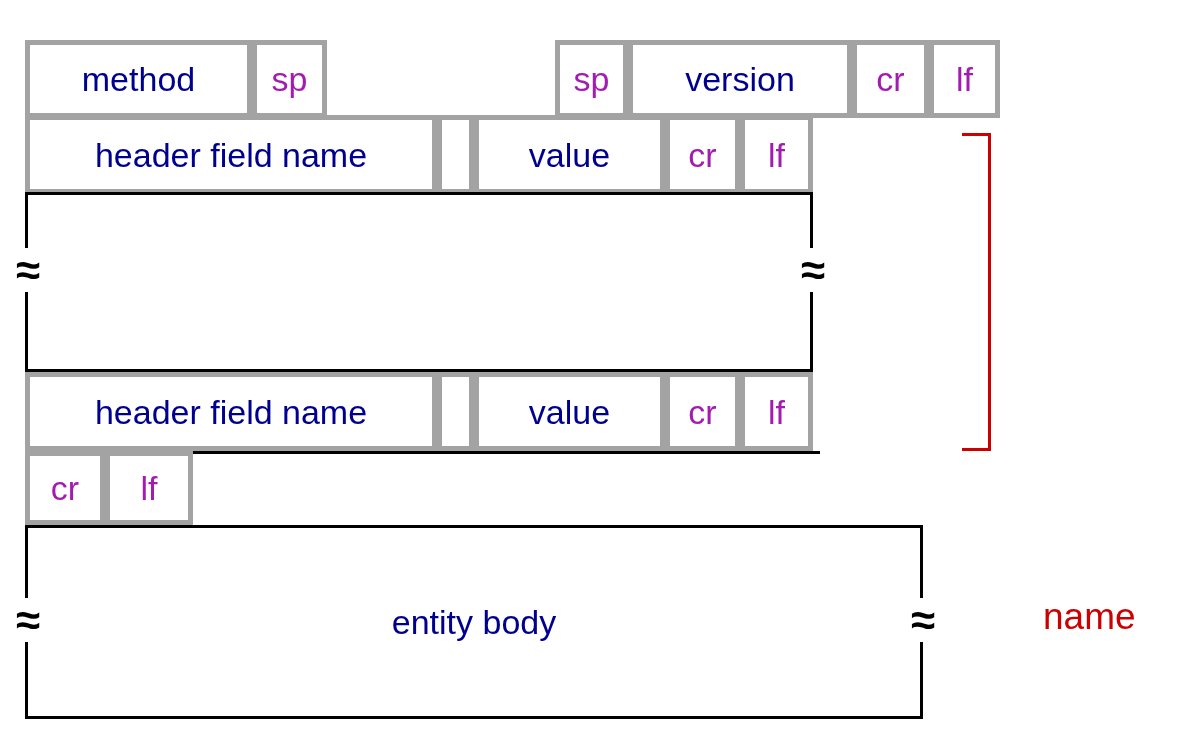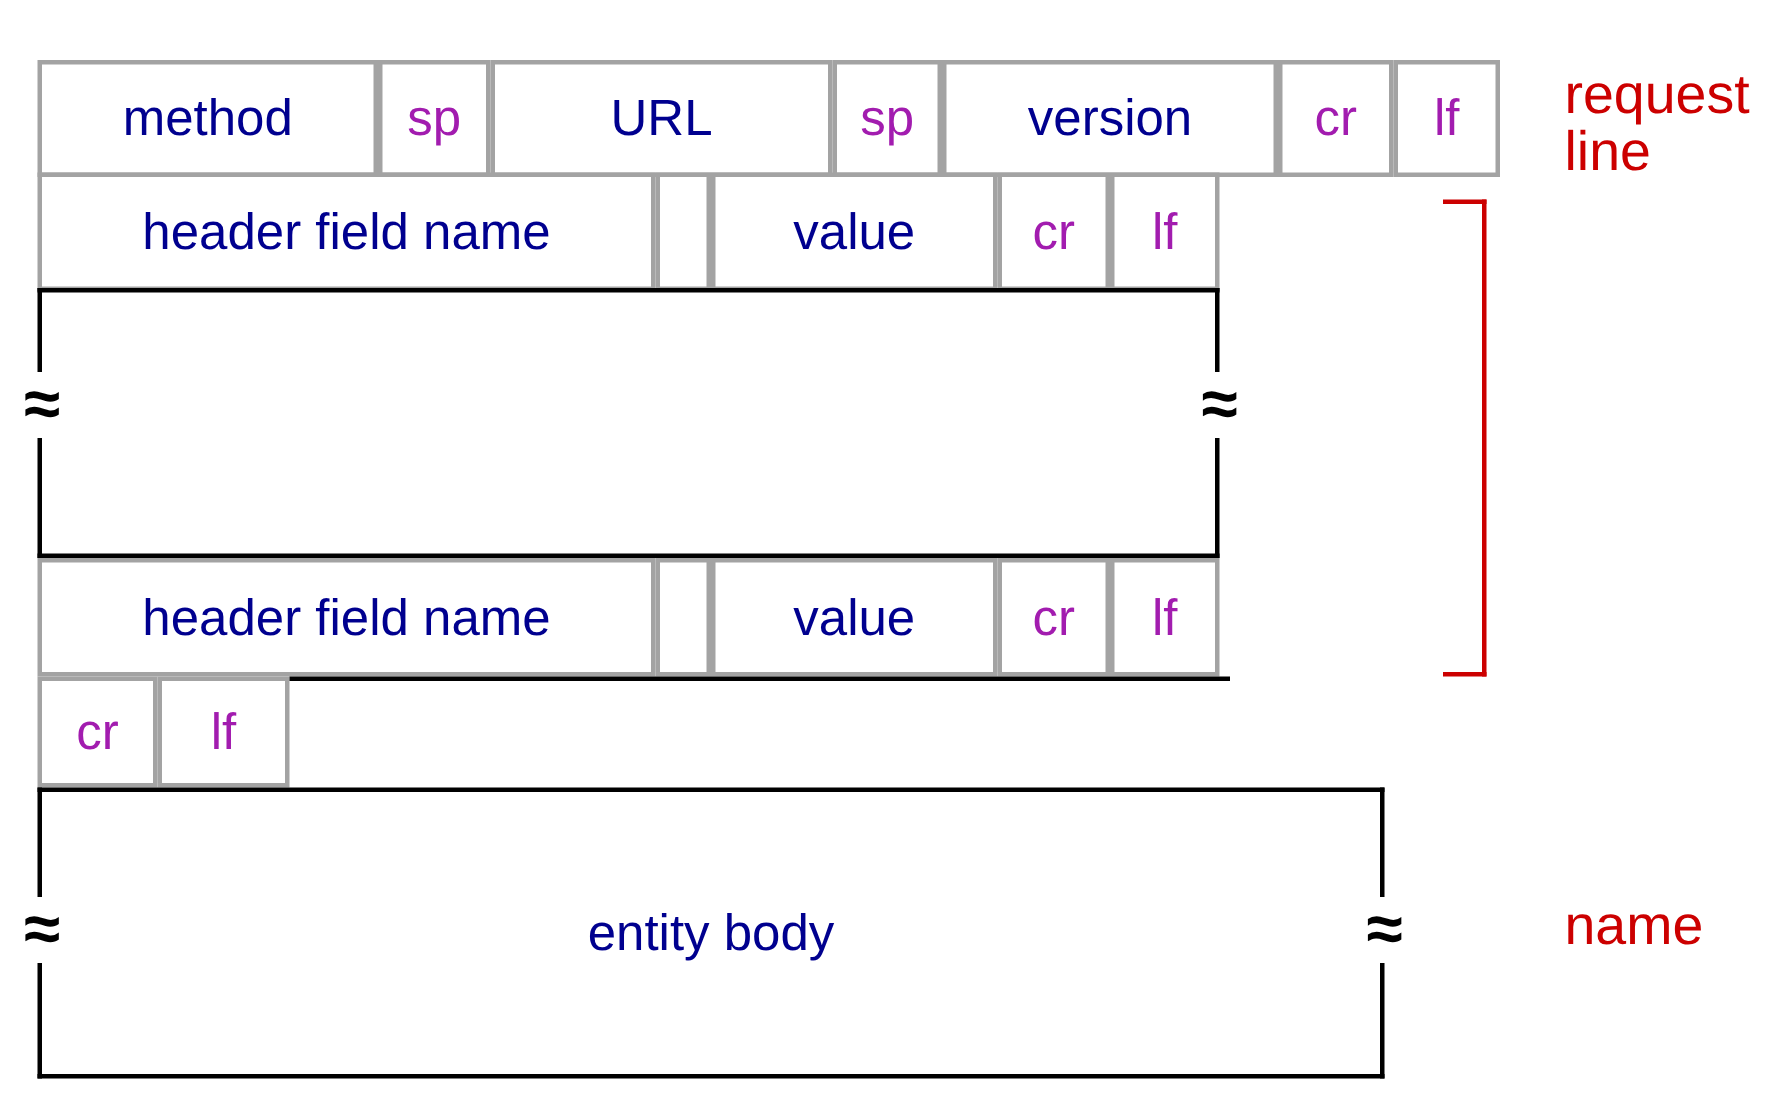"method" .cell { border: 3px solid #a3a3a3 -> 5px solid #a3a3a3 }
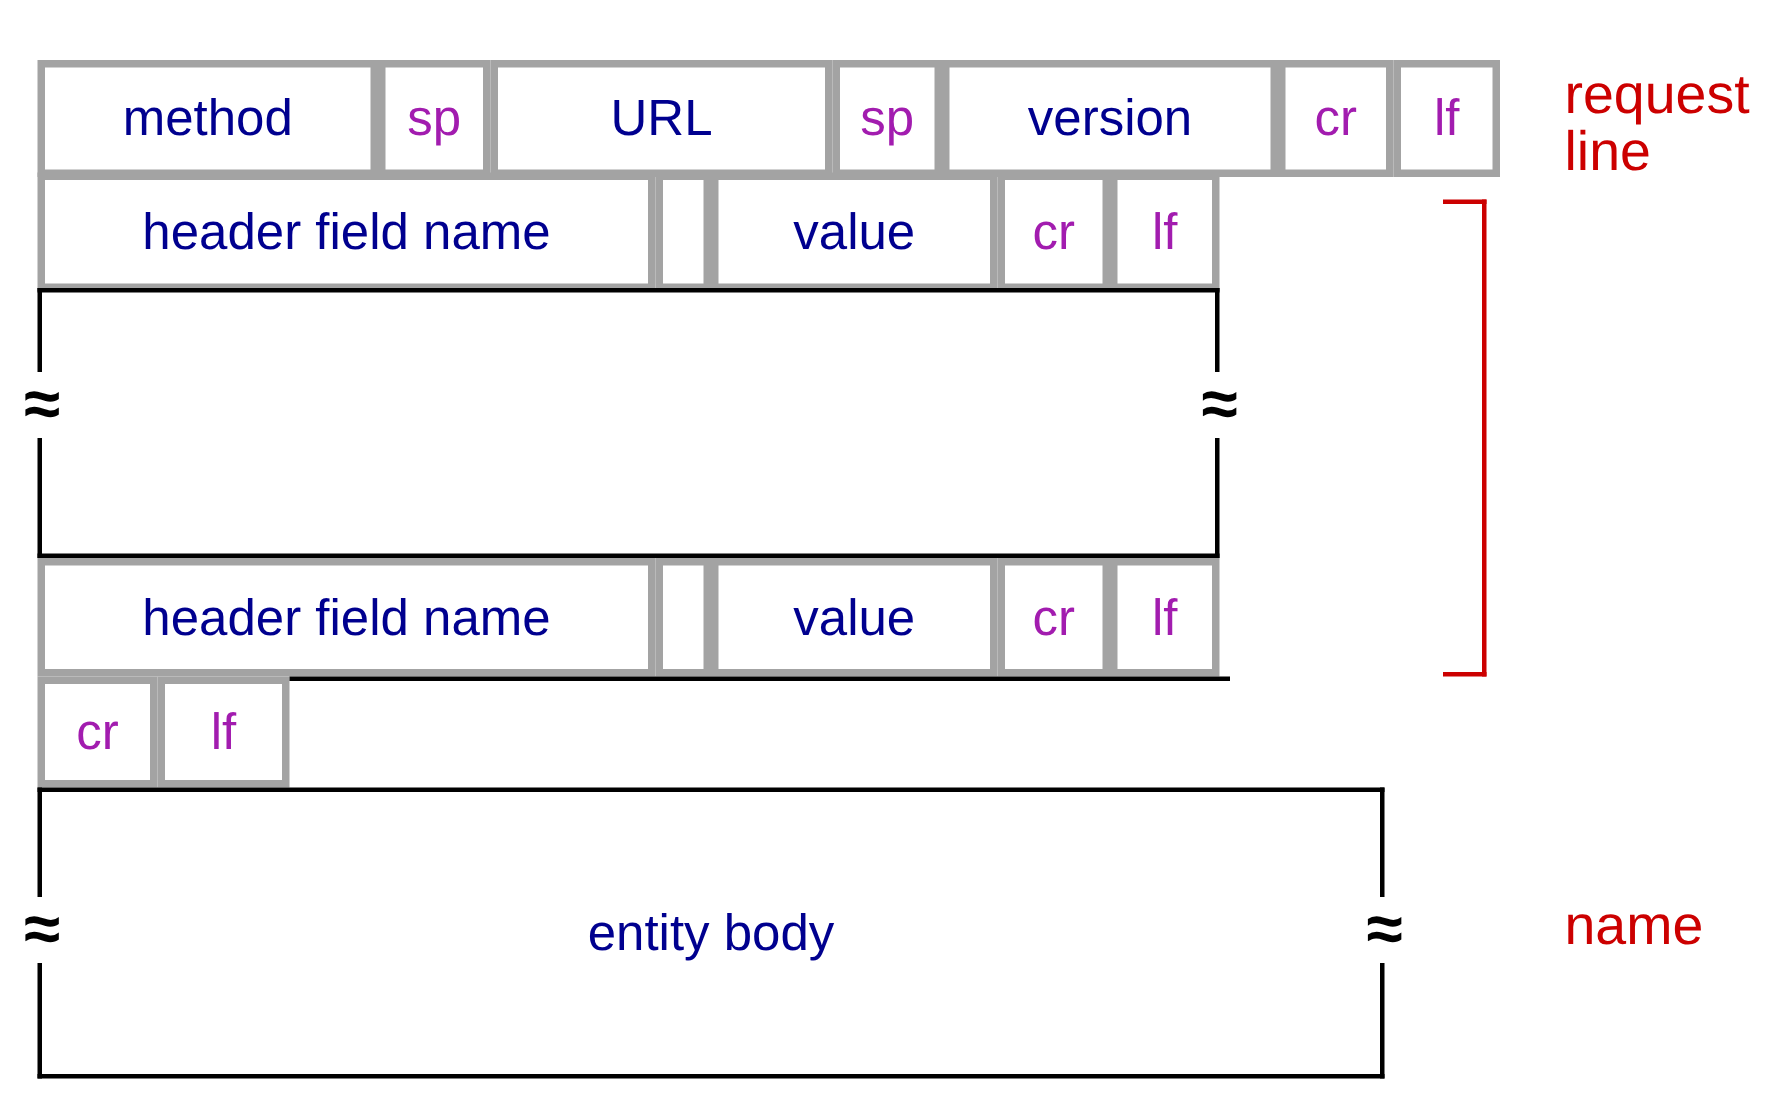"URL" div.cell { html: <div>URL</div> -> none }
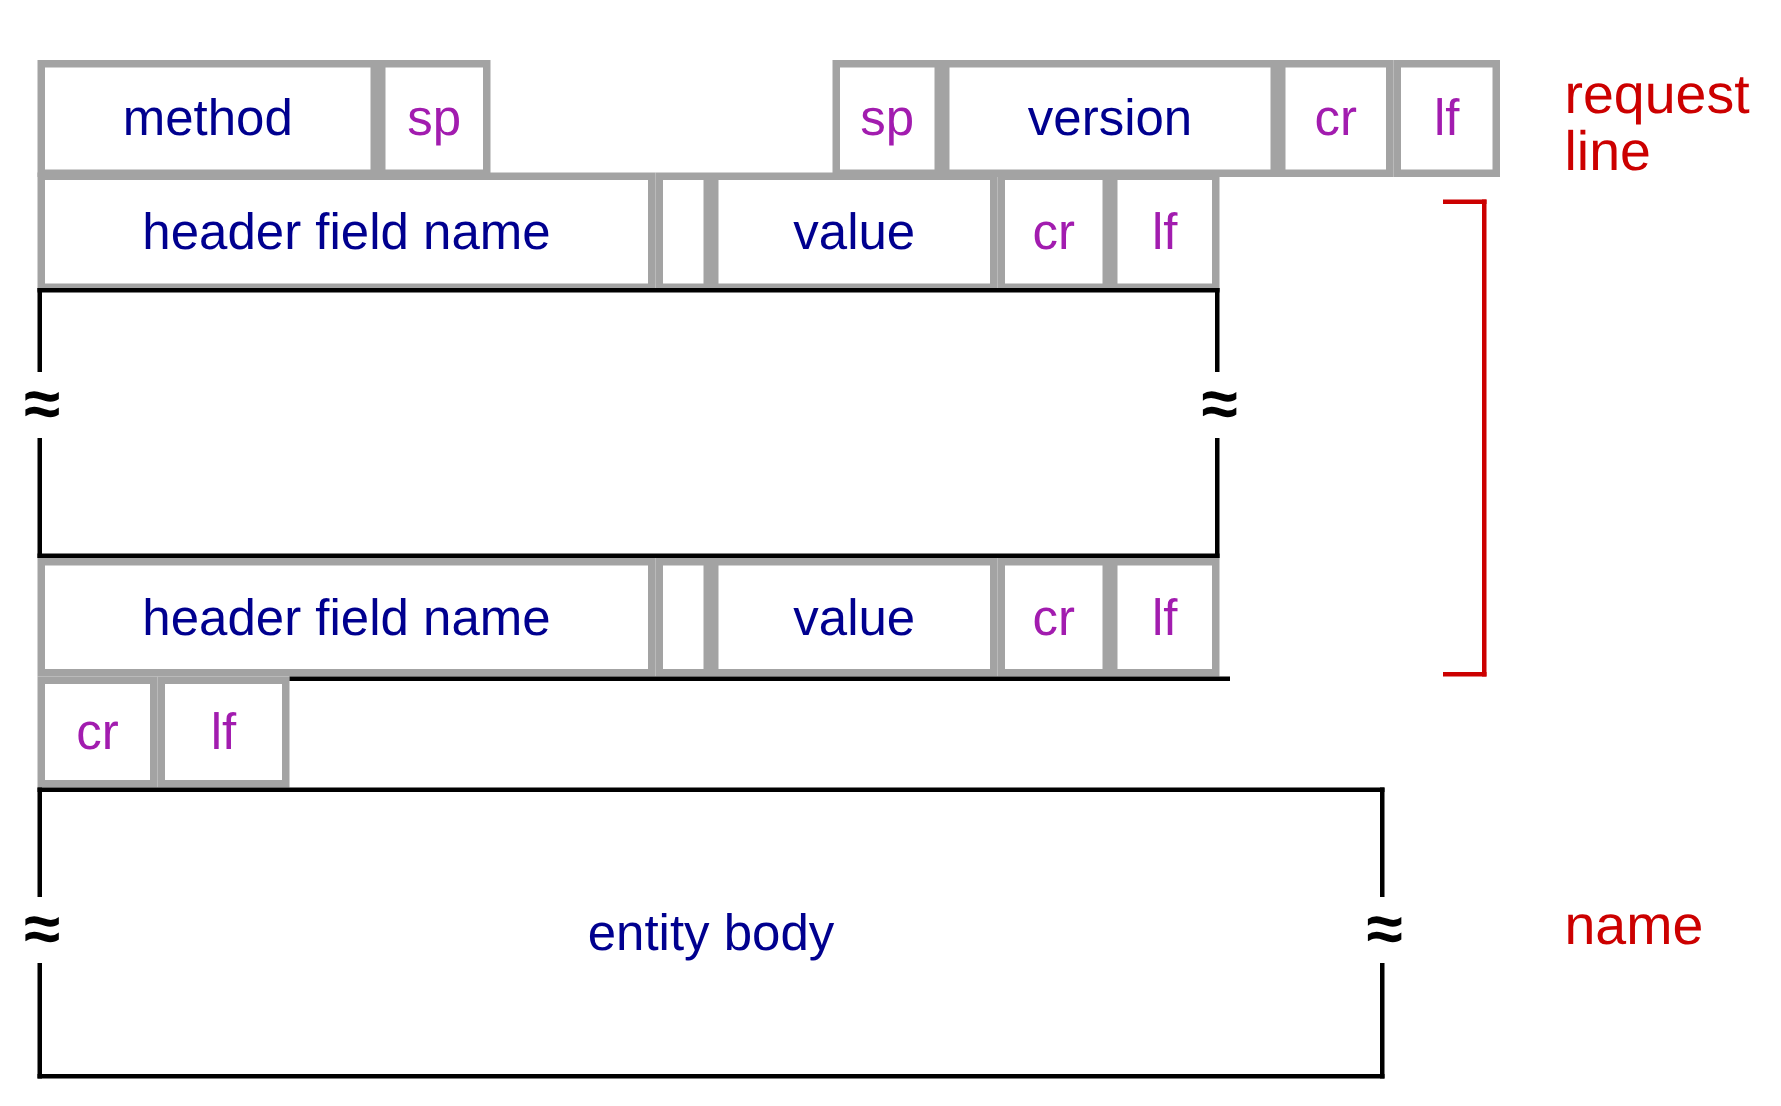"request" div.red-label { html: <div>request line</div> -> none }
